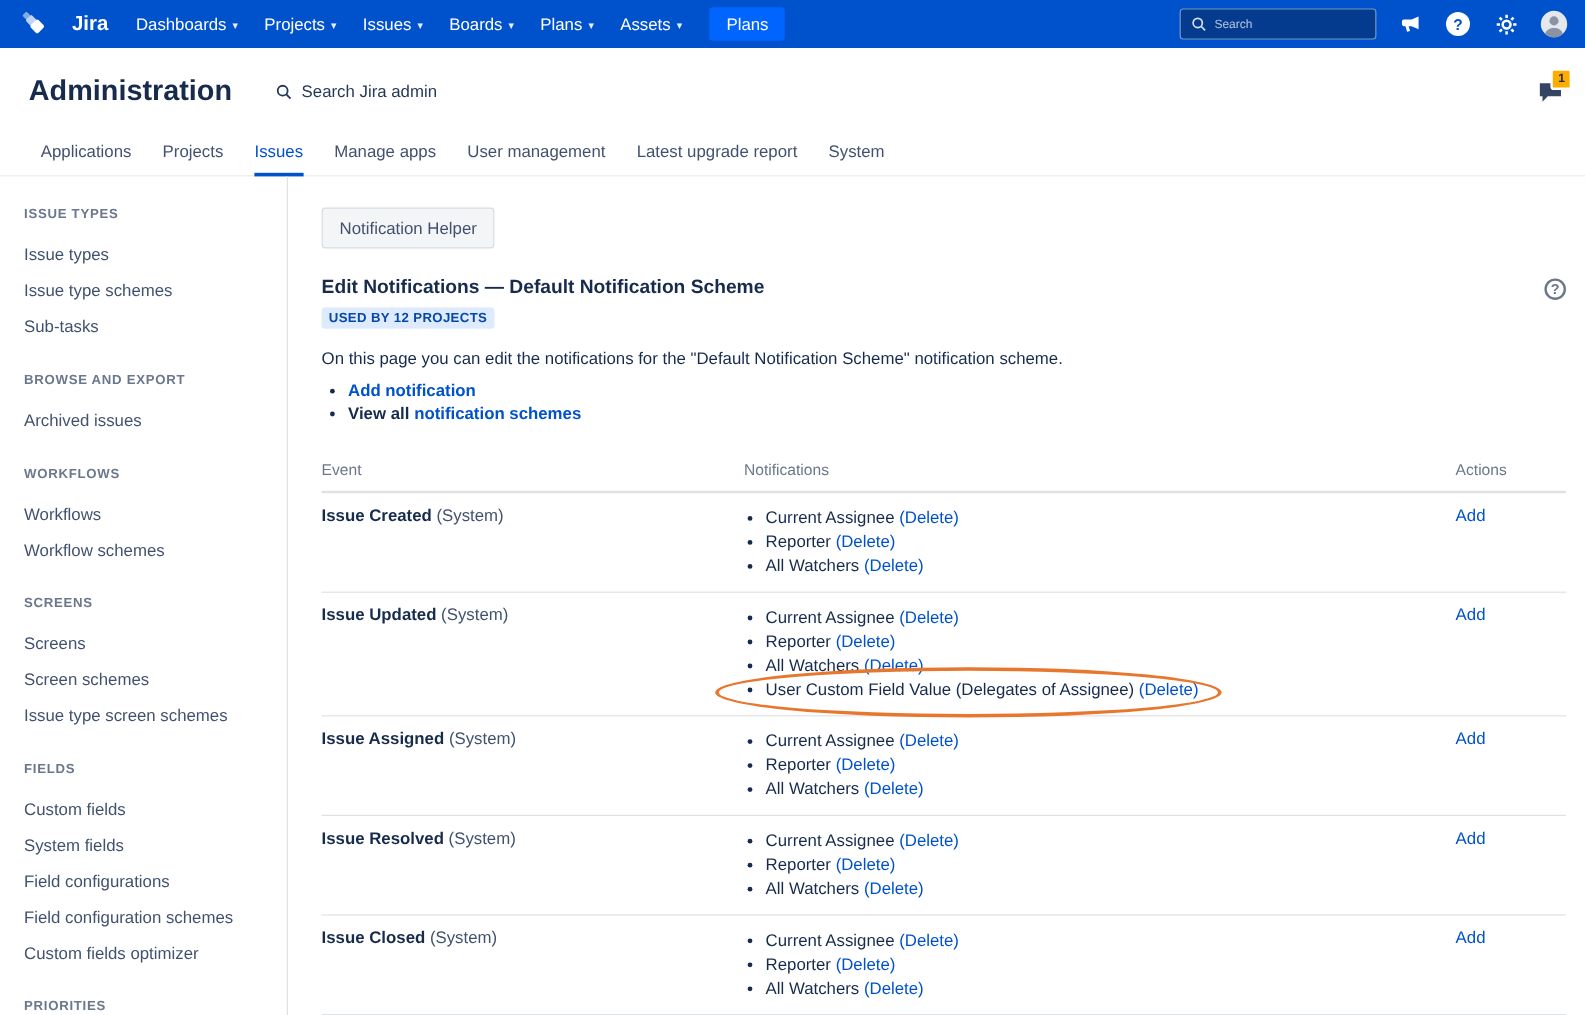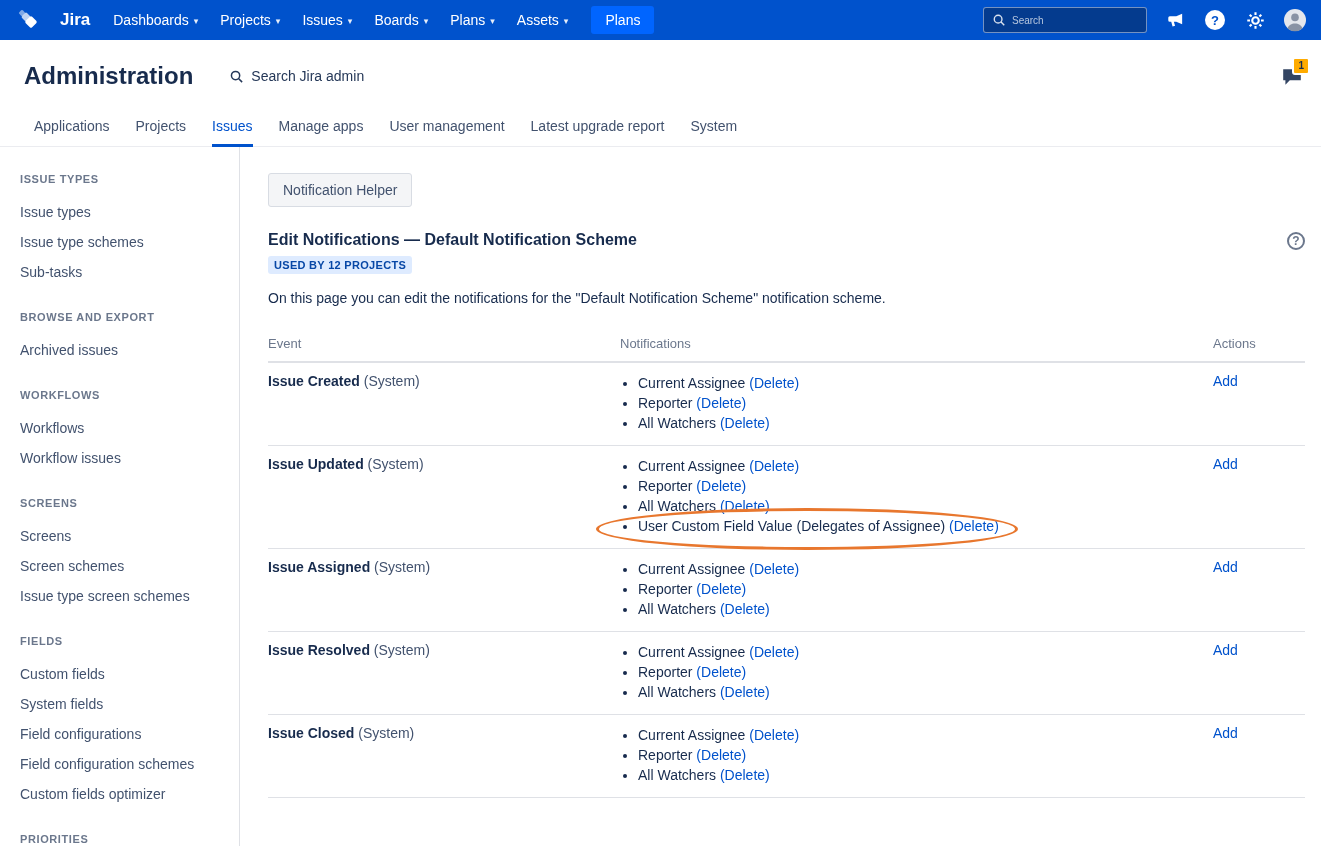"Add notification" ul.content-bullets { html: none -> <ul> <li> <a>Add notification</a> </li> <li> <span>View all</span><a>notification schemes</a> </li> </ul> }
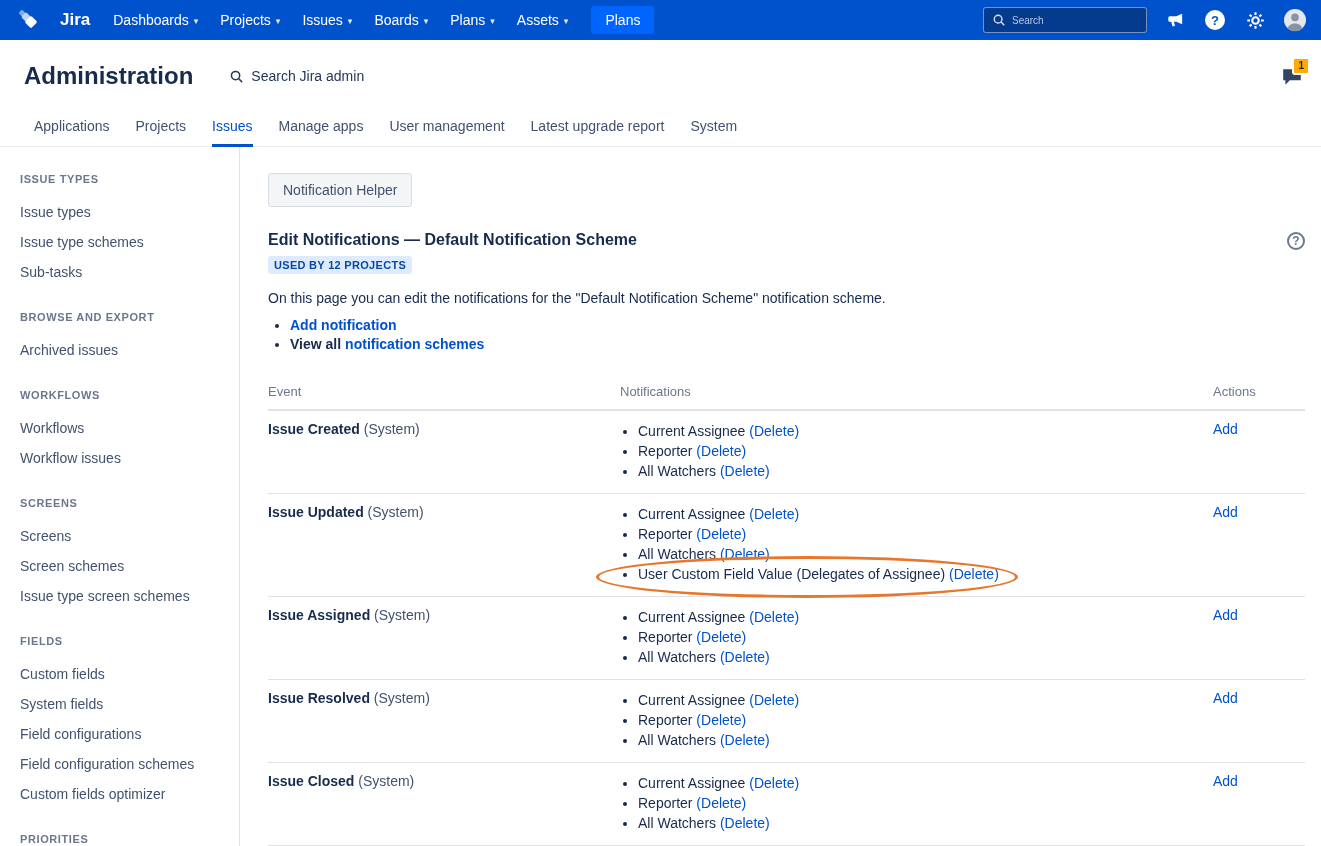"Workflow issues" a.sb-item { text: issues -> schemes }
